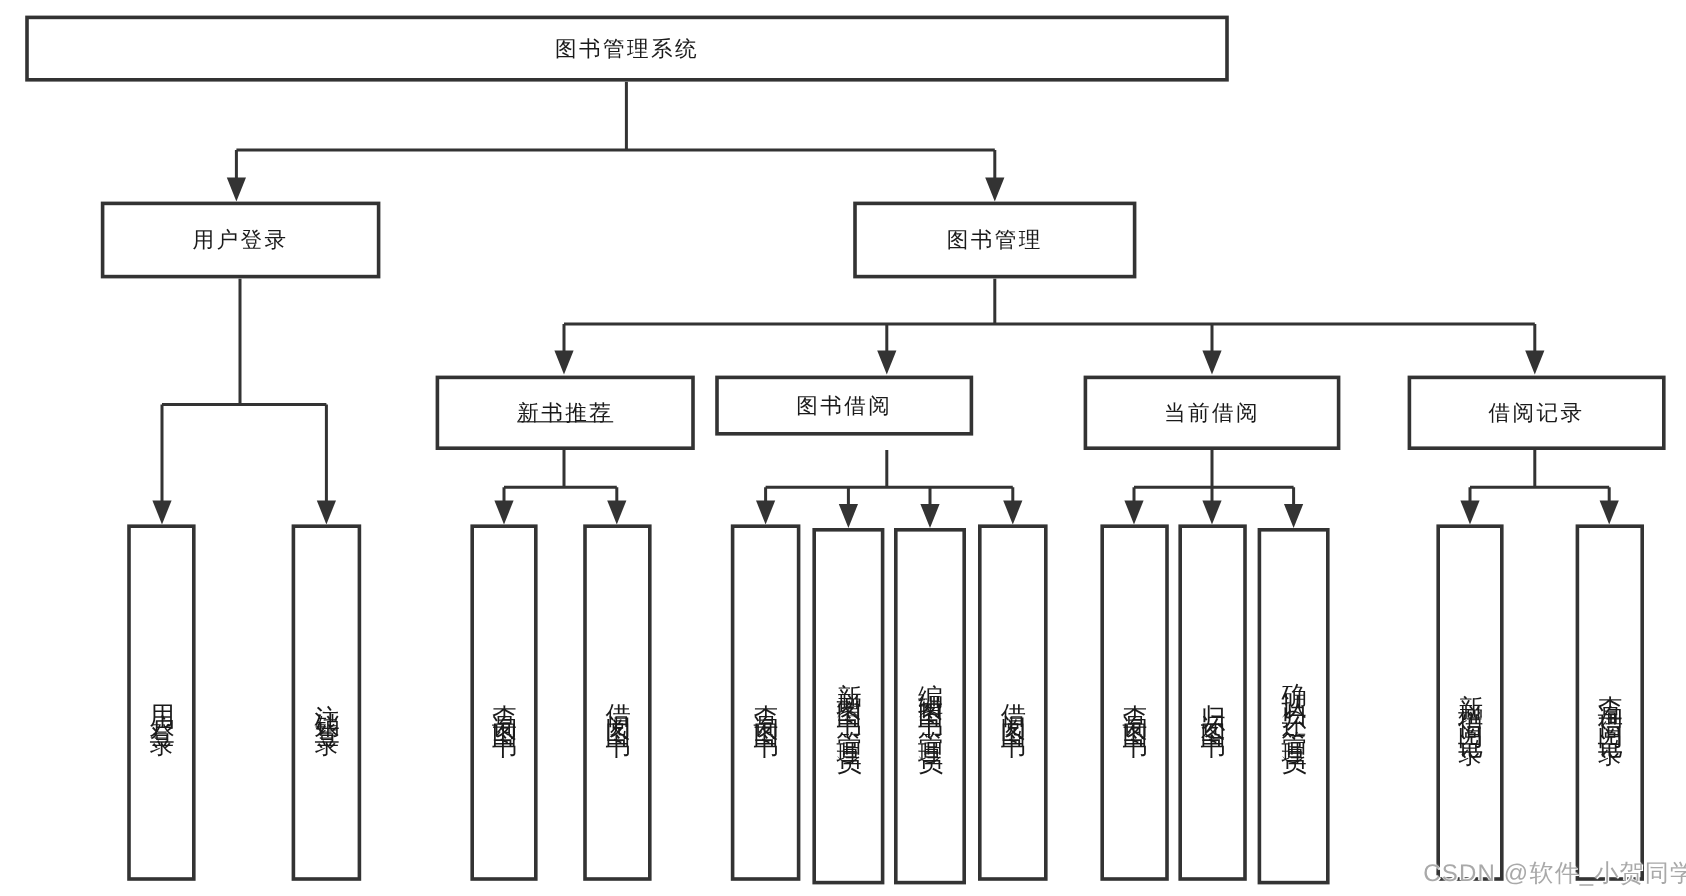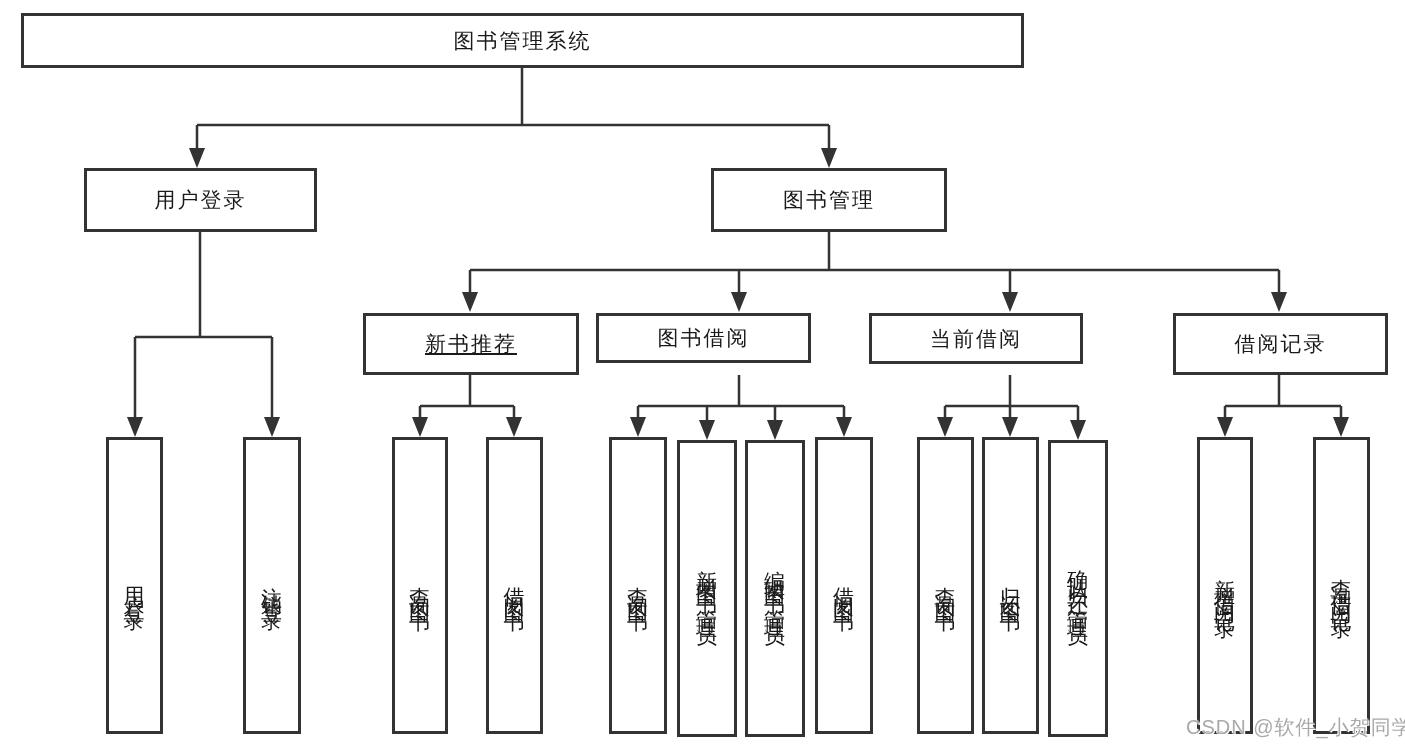"图书管理系统" .hbox { font-size: 21px -> 18px }
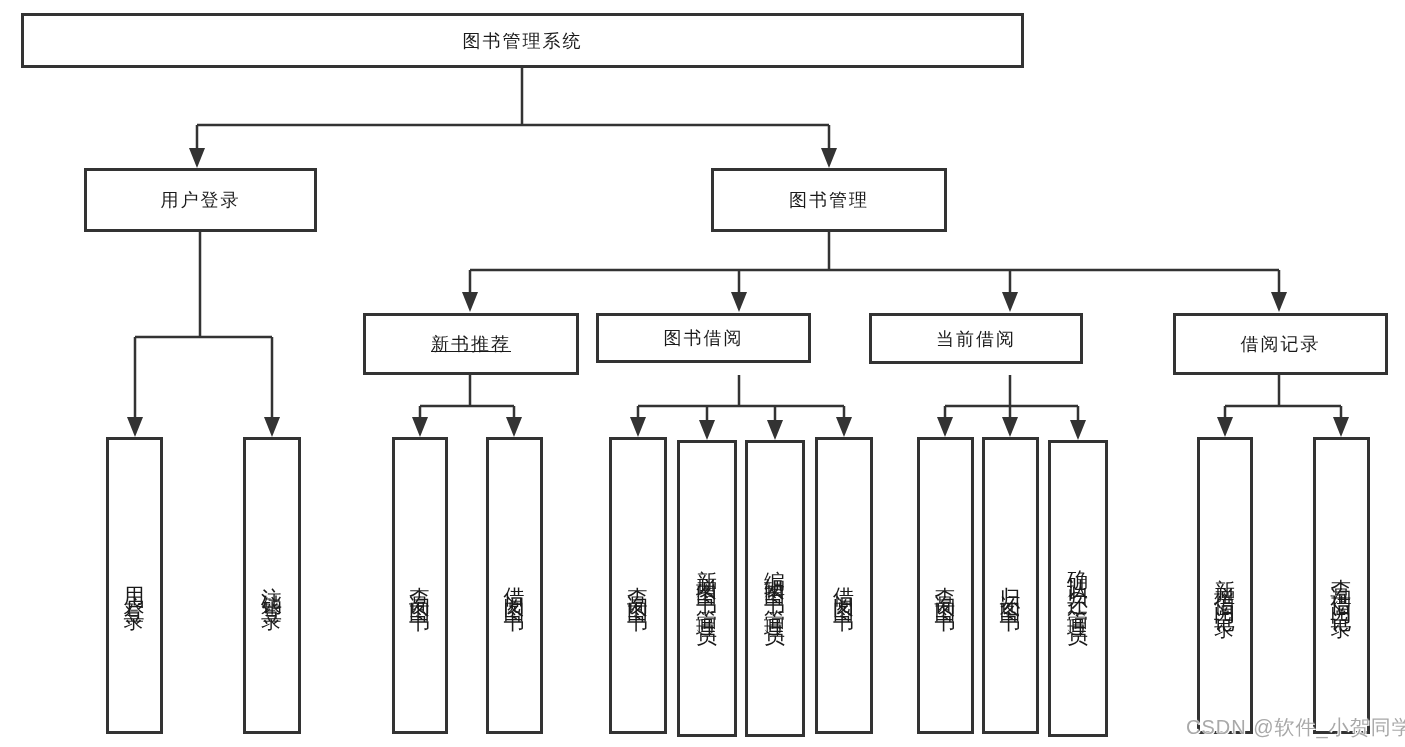"当前借阅" div.hbox { height: 51px -> 62px; left: 869px -> 903px }
